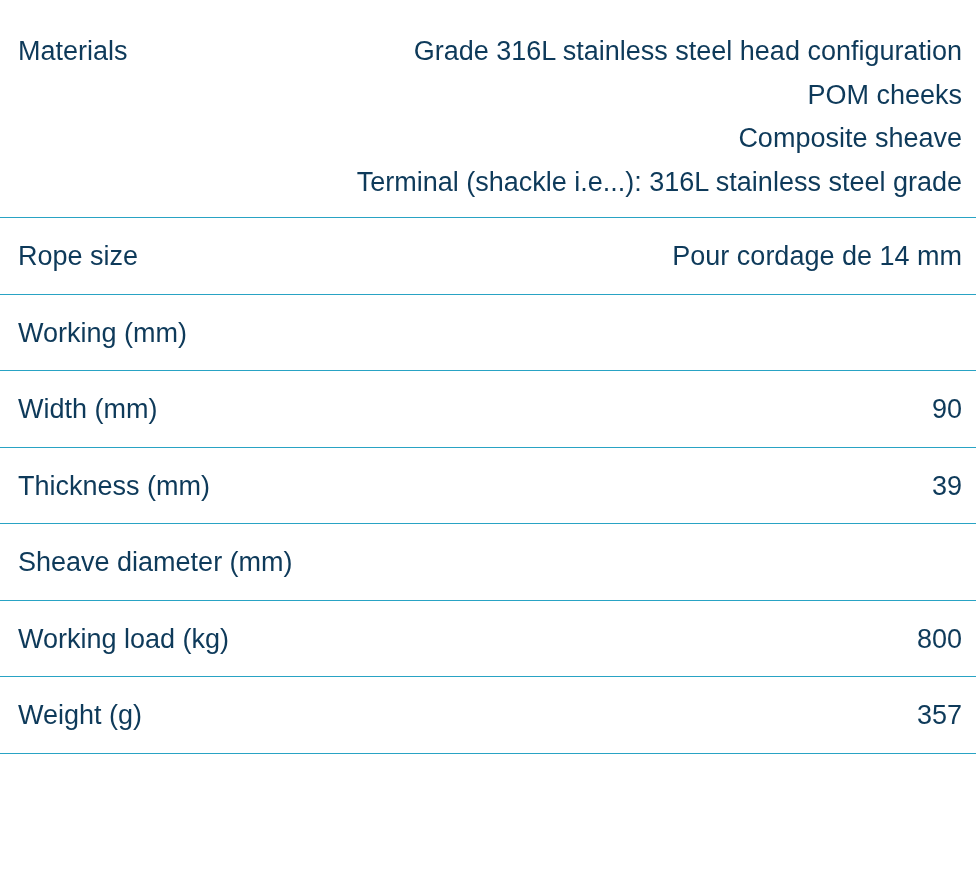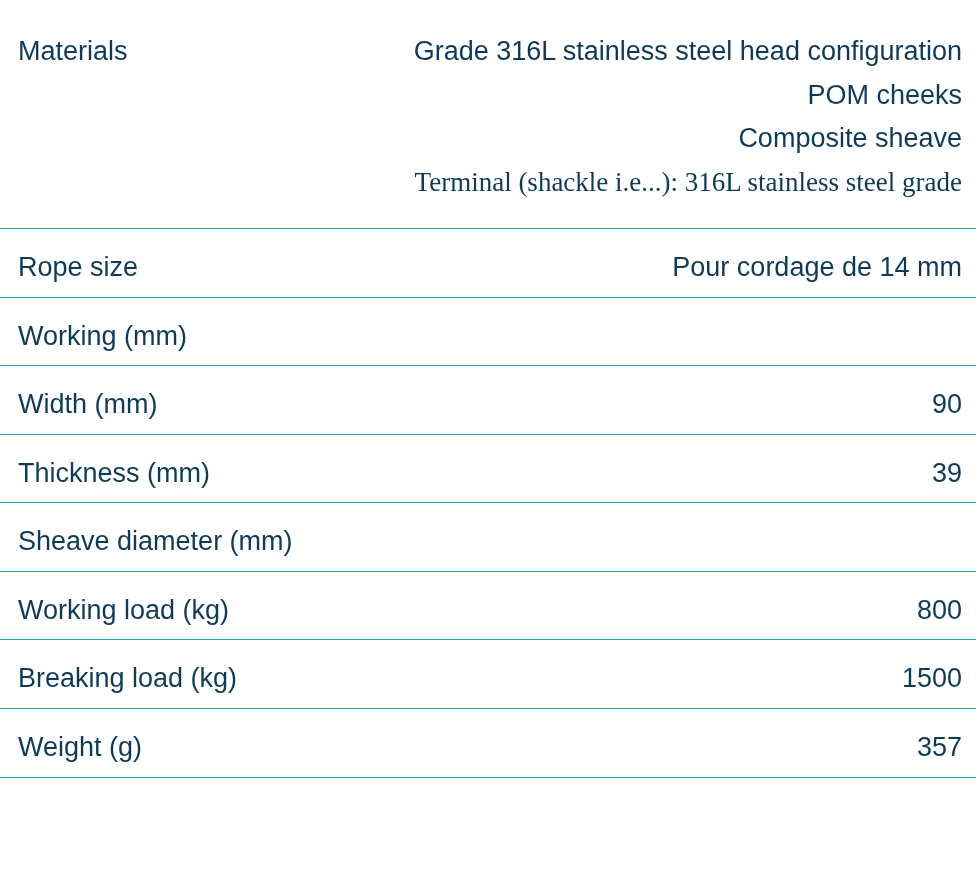"Materials" .materials-row { padding-bottom: 29px -> 18px }
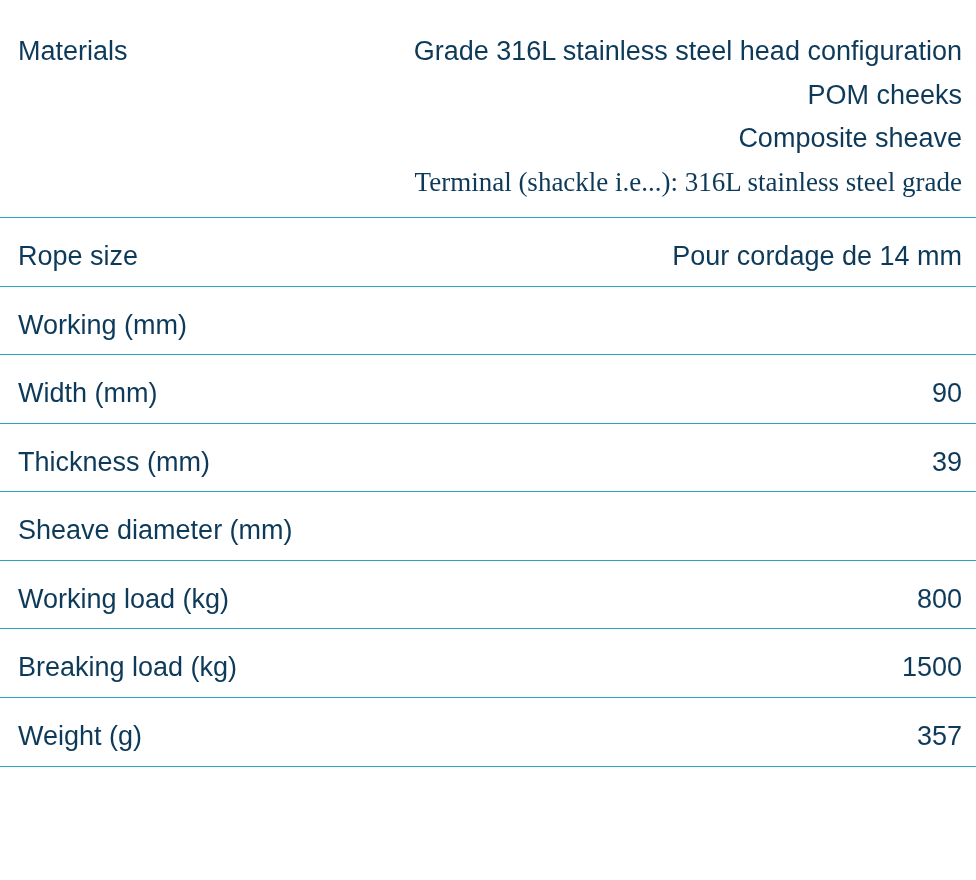"Terminal (shackle i.e...): 316L" .materials-row .row-value .vline:last-child { font-family: Liberation Serif, serif -> none }
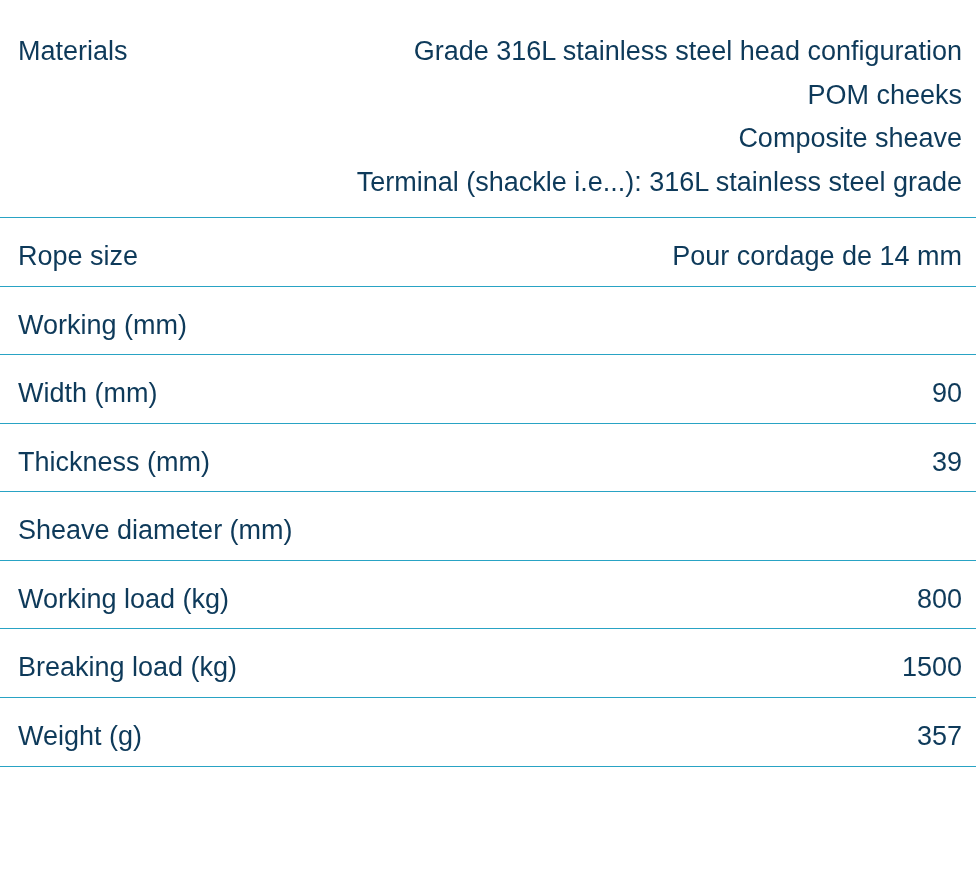"Rope size" .data-row { padding-bottom: 12px -> 20px }
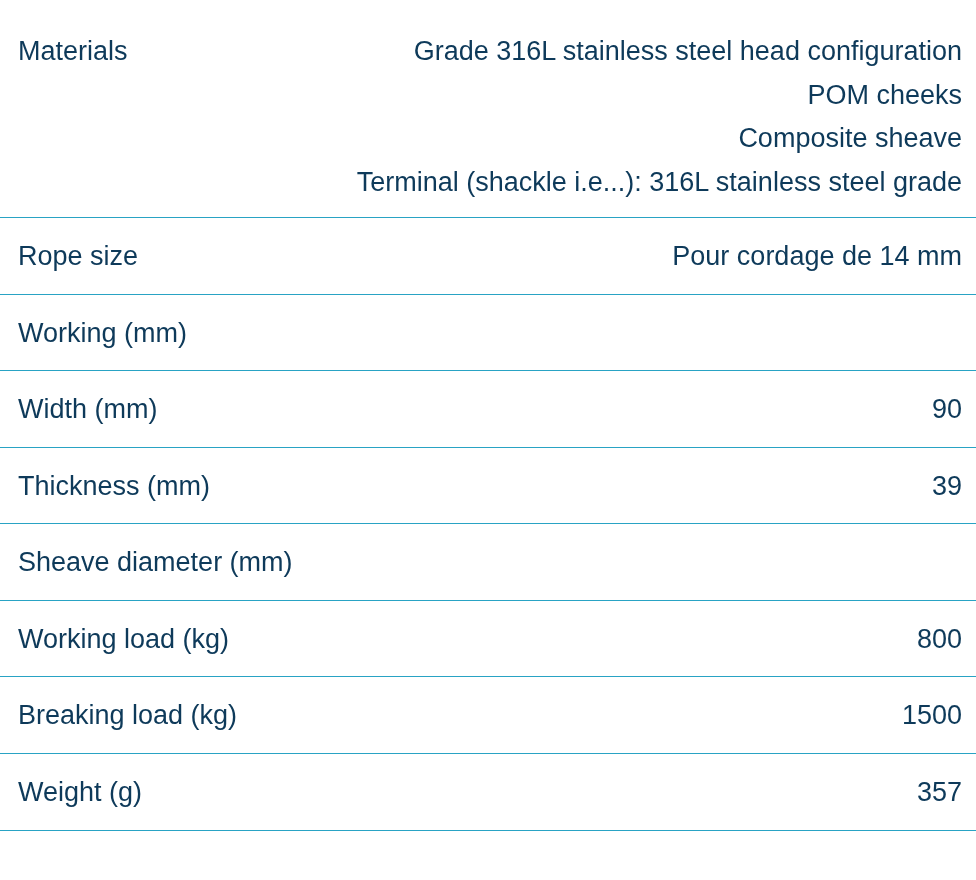"Breaking load (kg)" div.row { html: <div> <div>Breaking load (kg)</div> <div>1500</div> </div> -> none }
